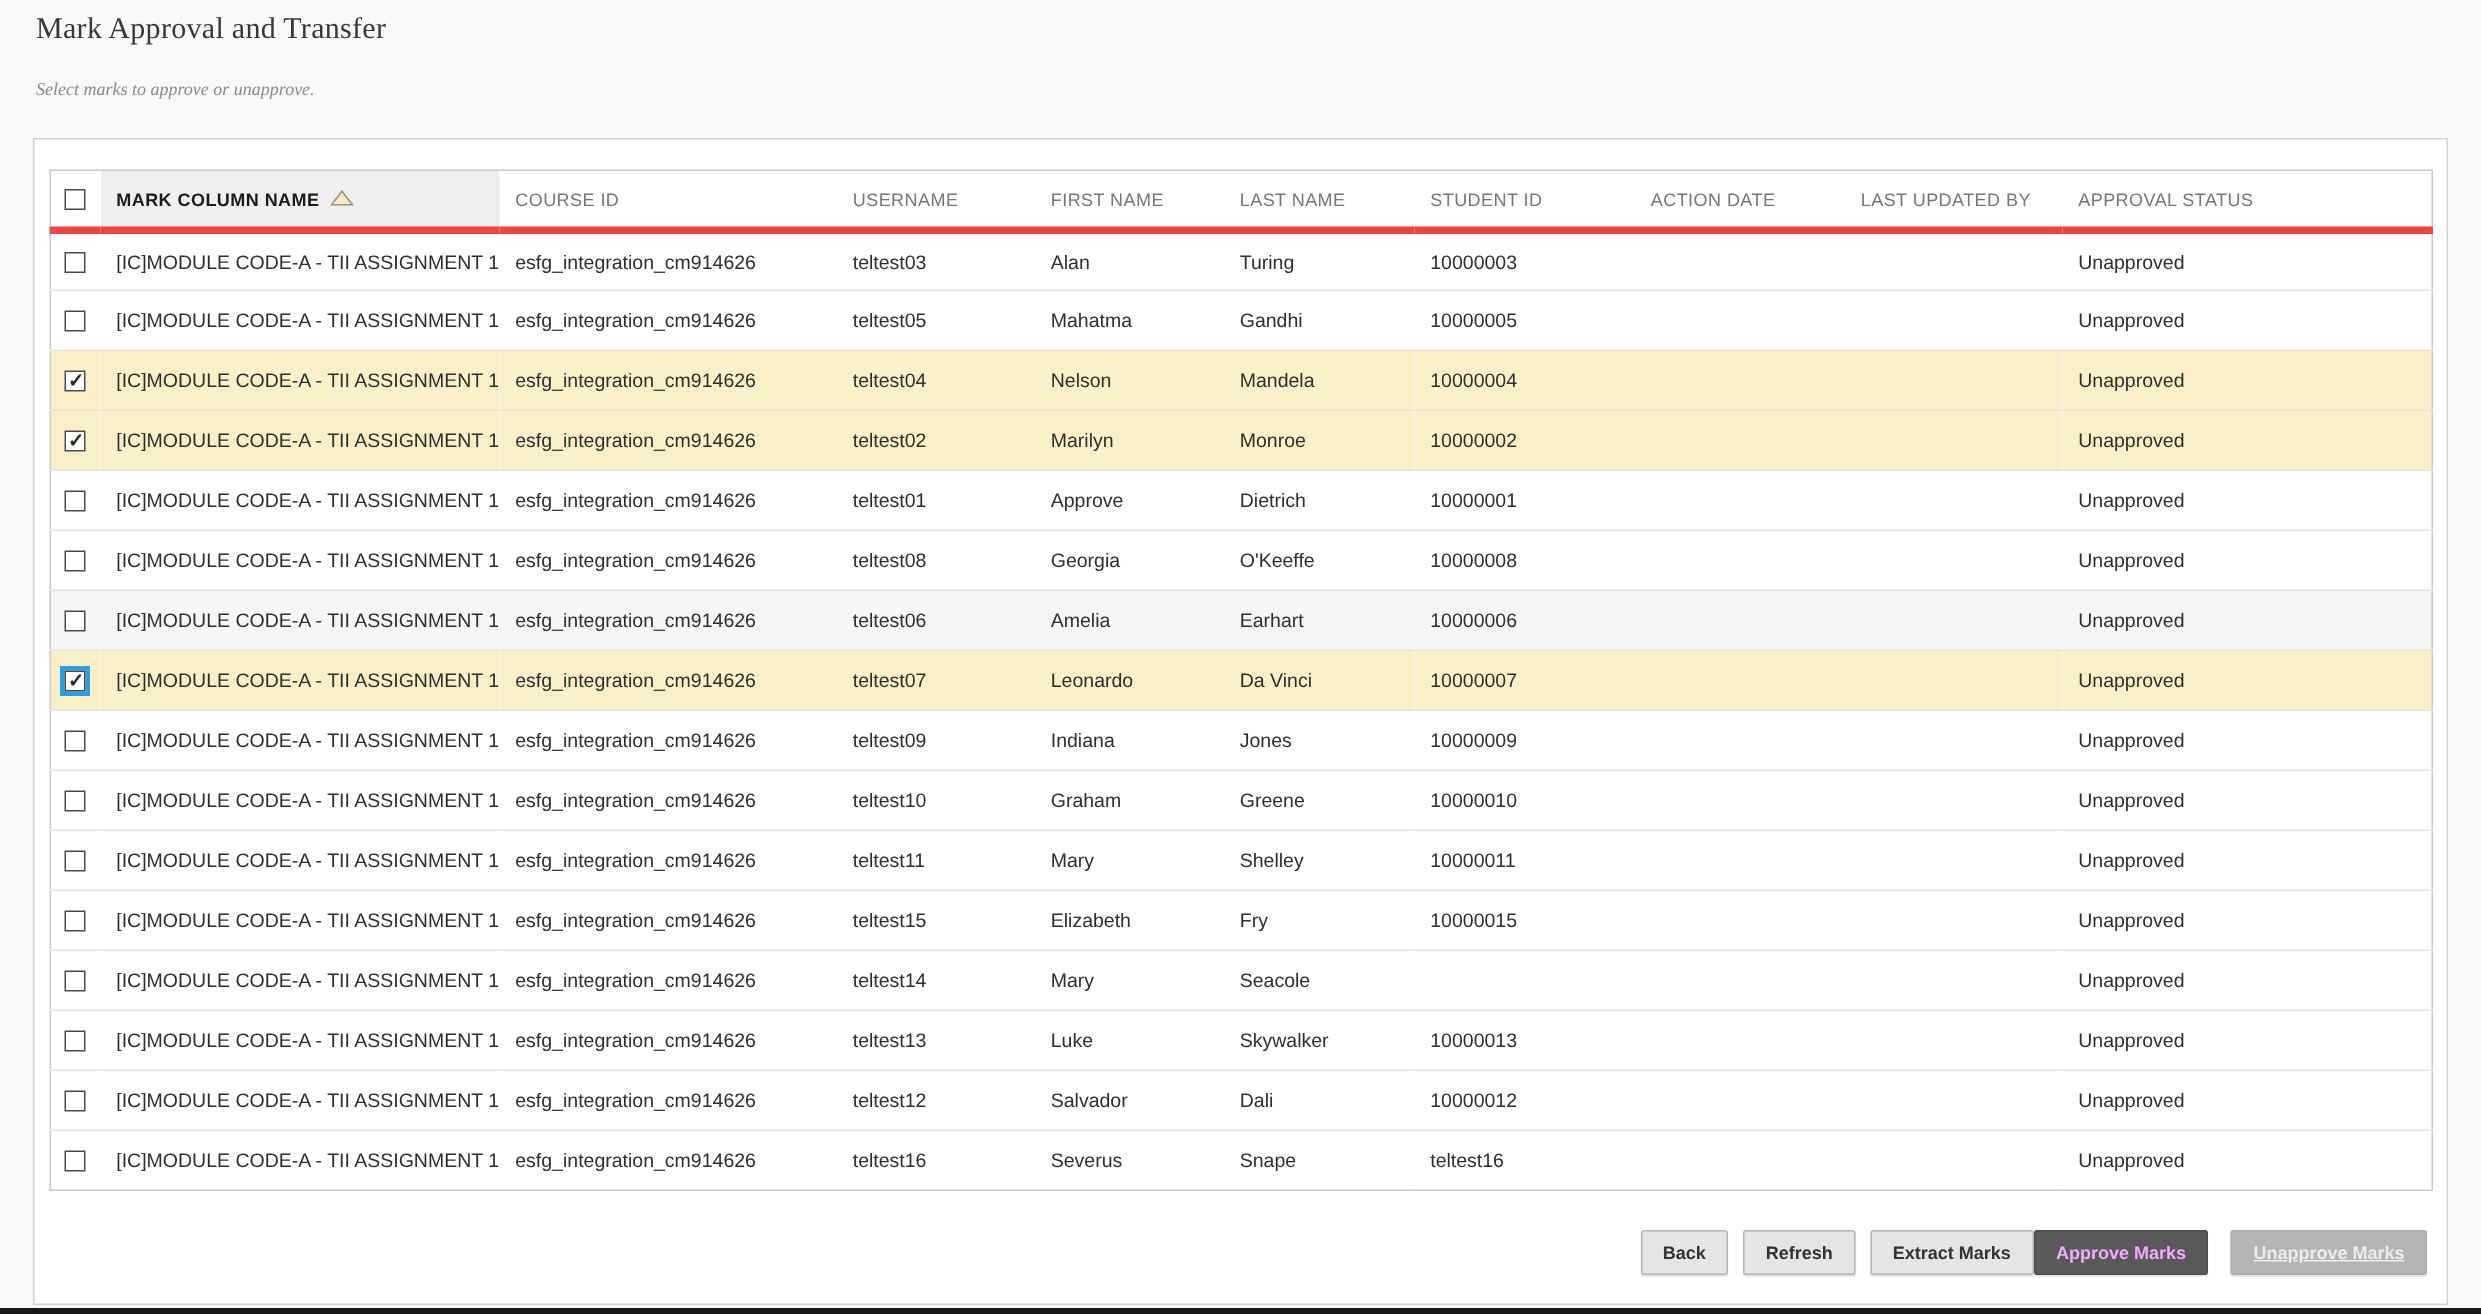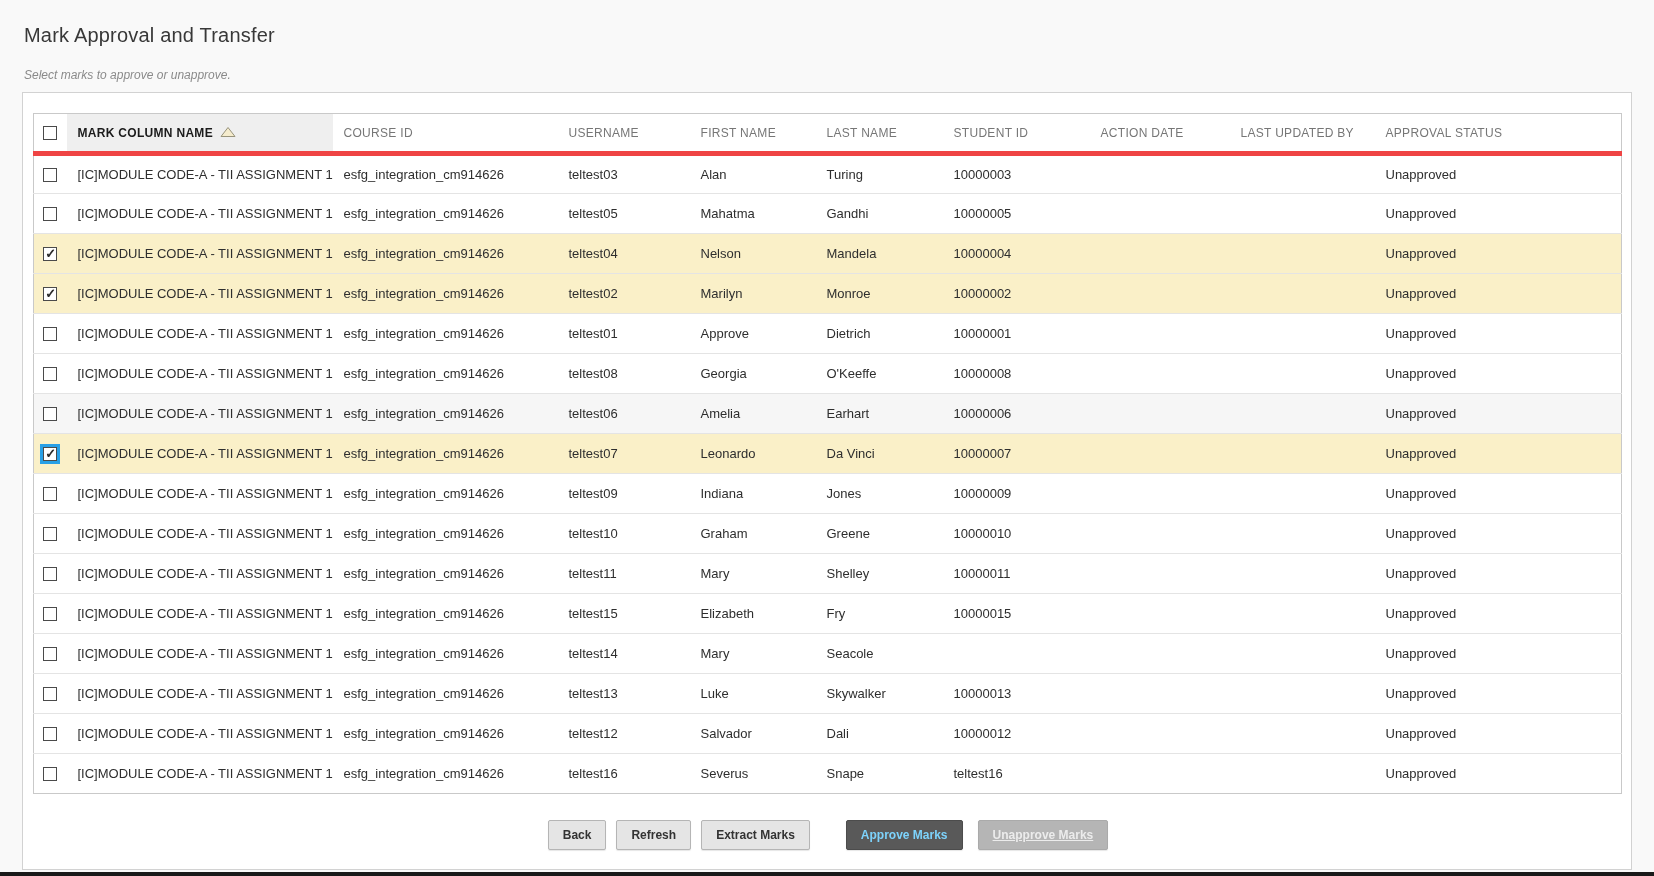"Mark Approval and Transfer" .page-header { font-family: none -> Liberation Serif, serif; padding: 24px 0 0 24px -> 8px 0 0 24px }
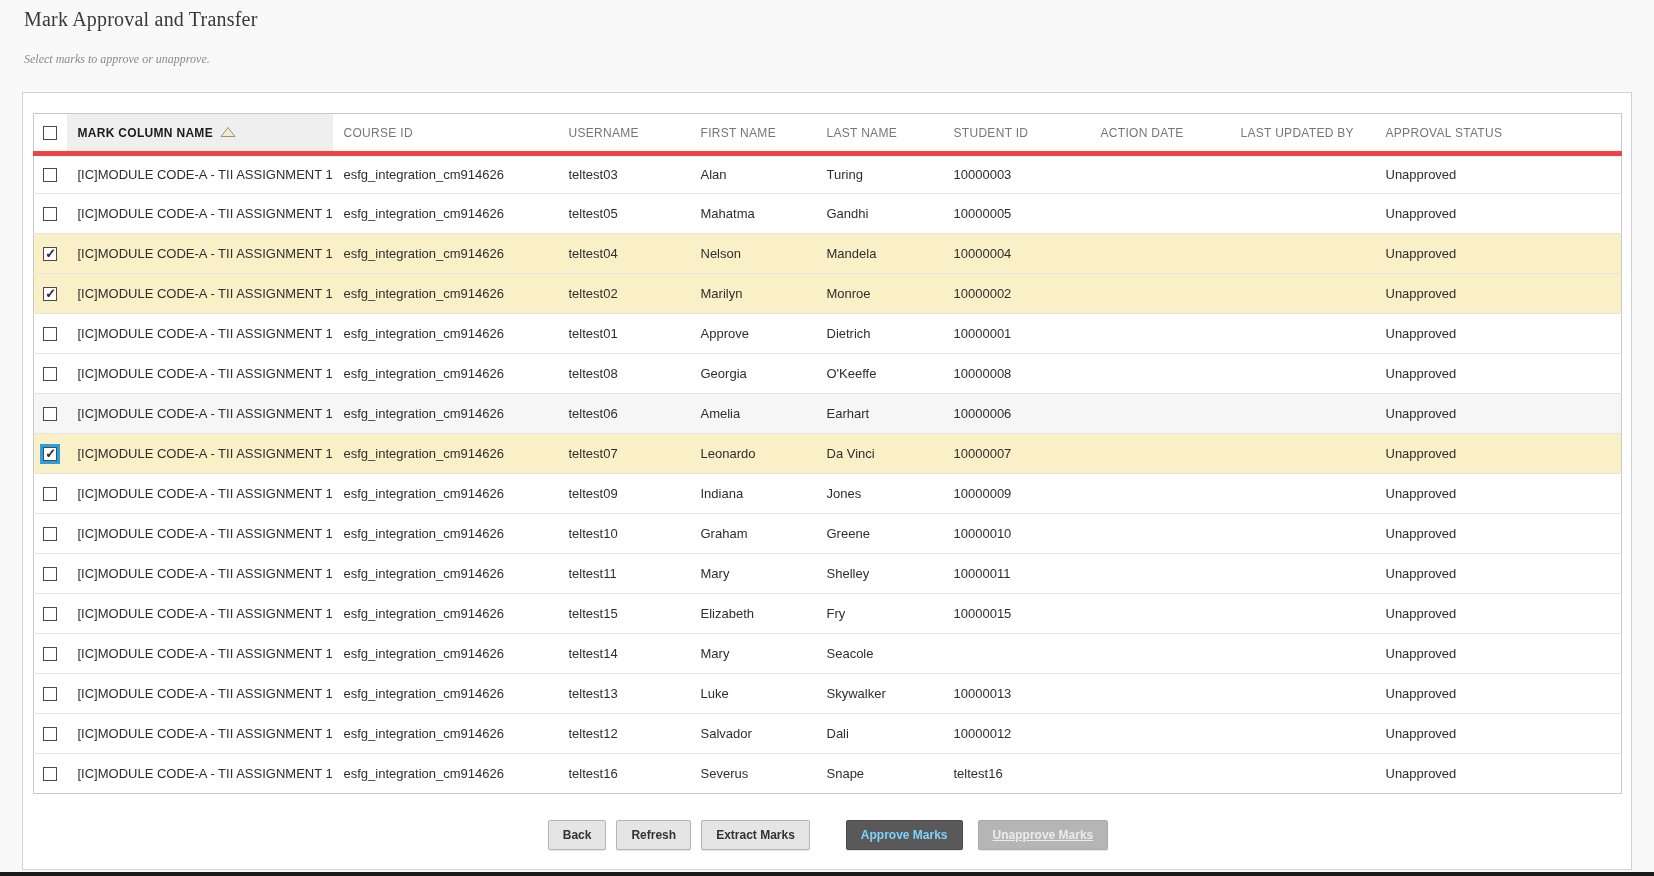"Back" .footer { justify-content: center -> flex-end }
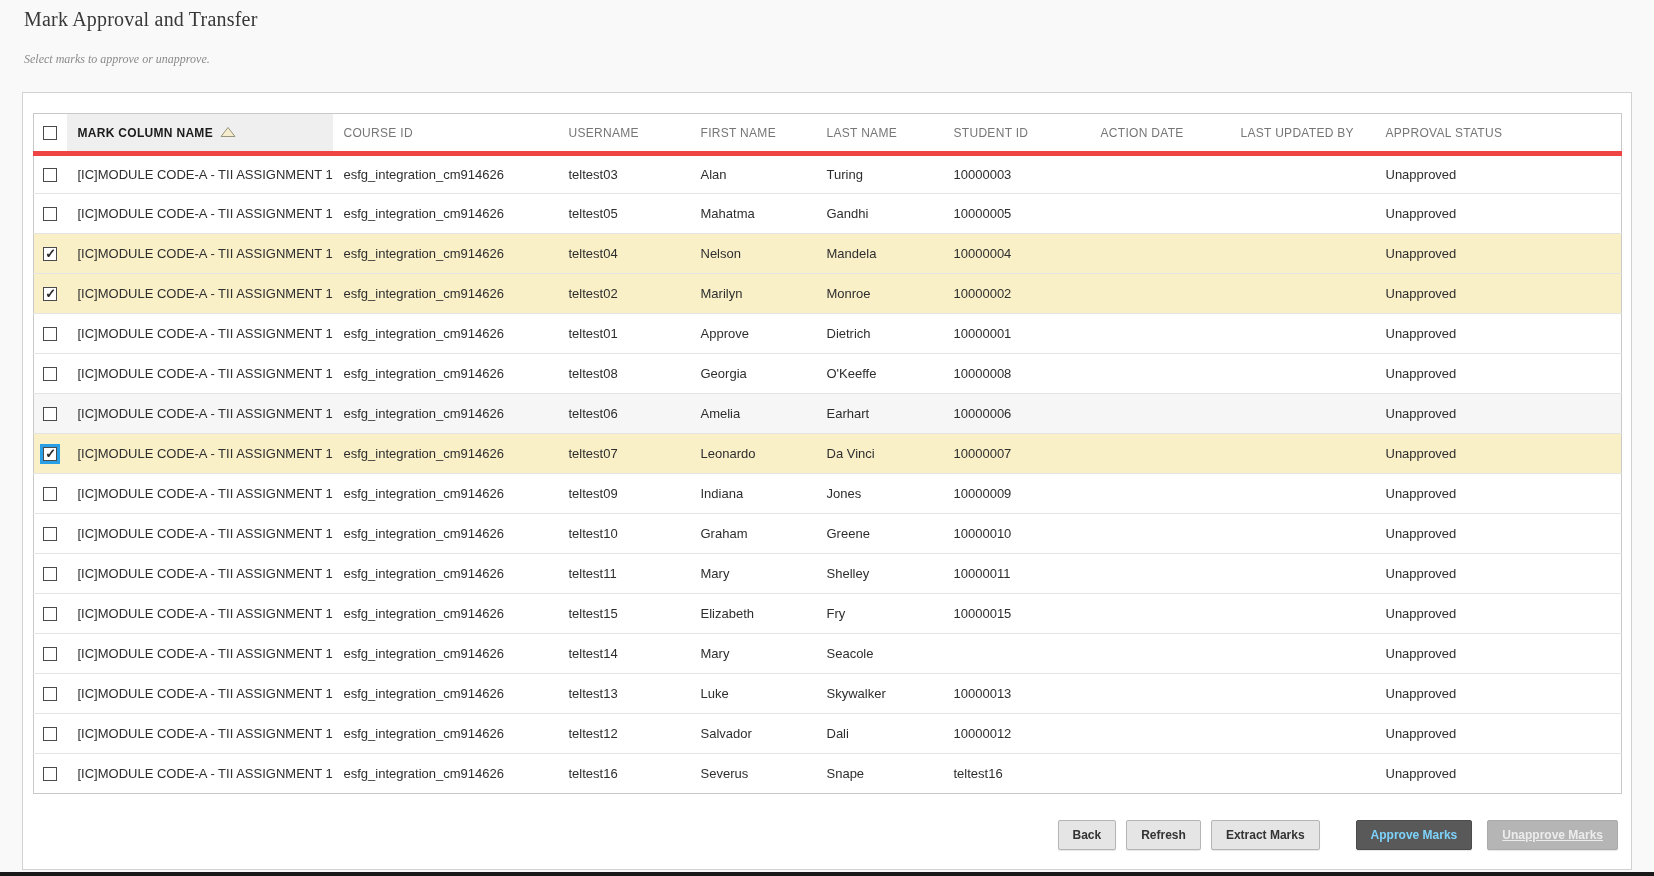"Approve Marks" .btn-primary { color: #7dd3fc -> #f0abfc; margin-left: 36px -> none }
